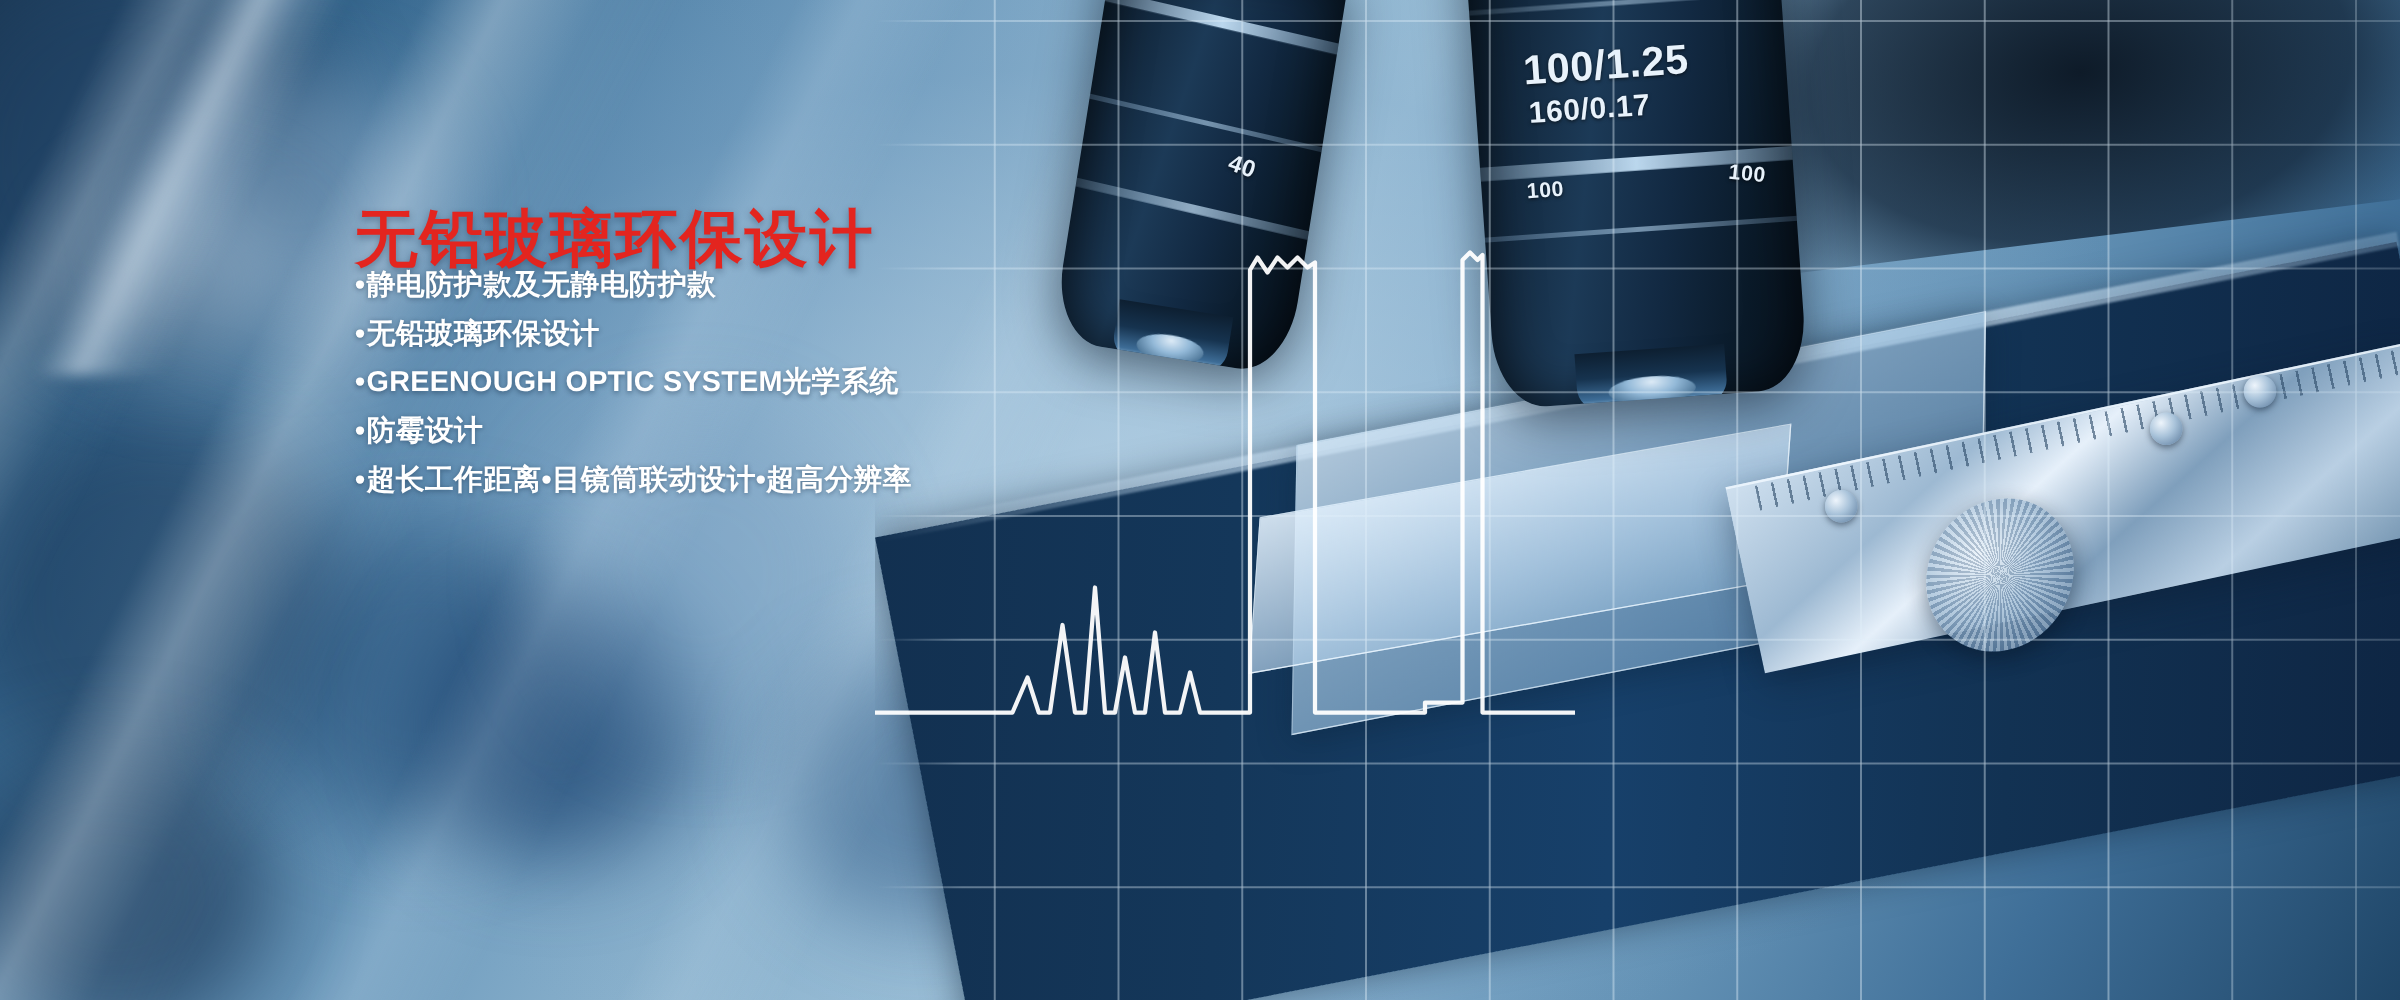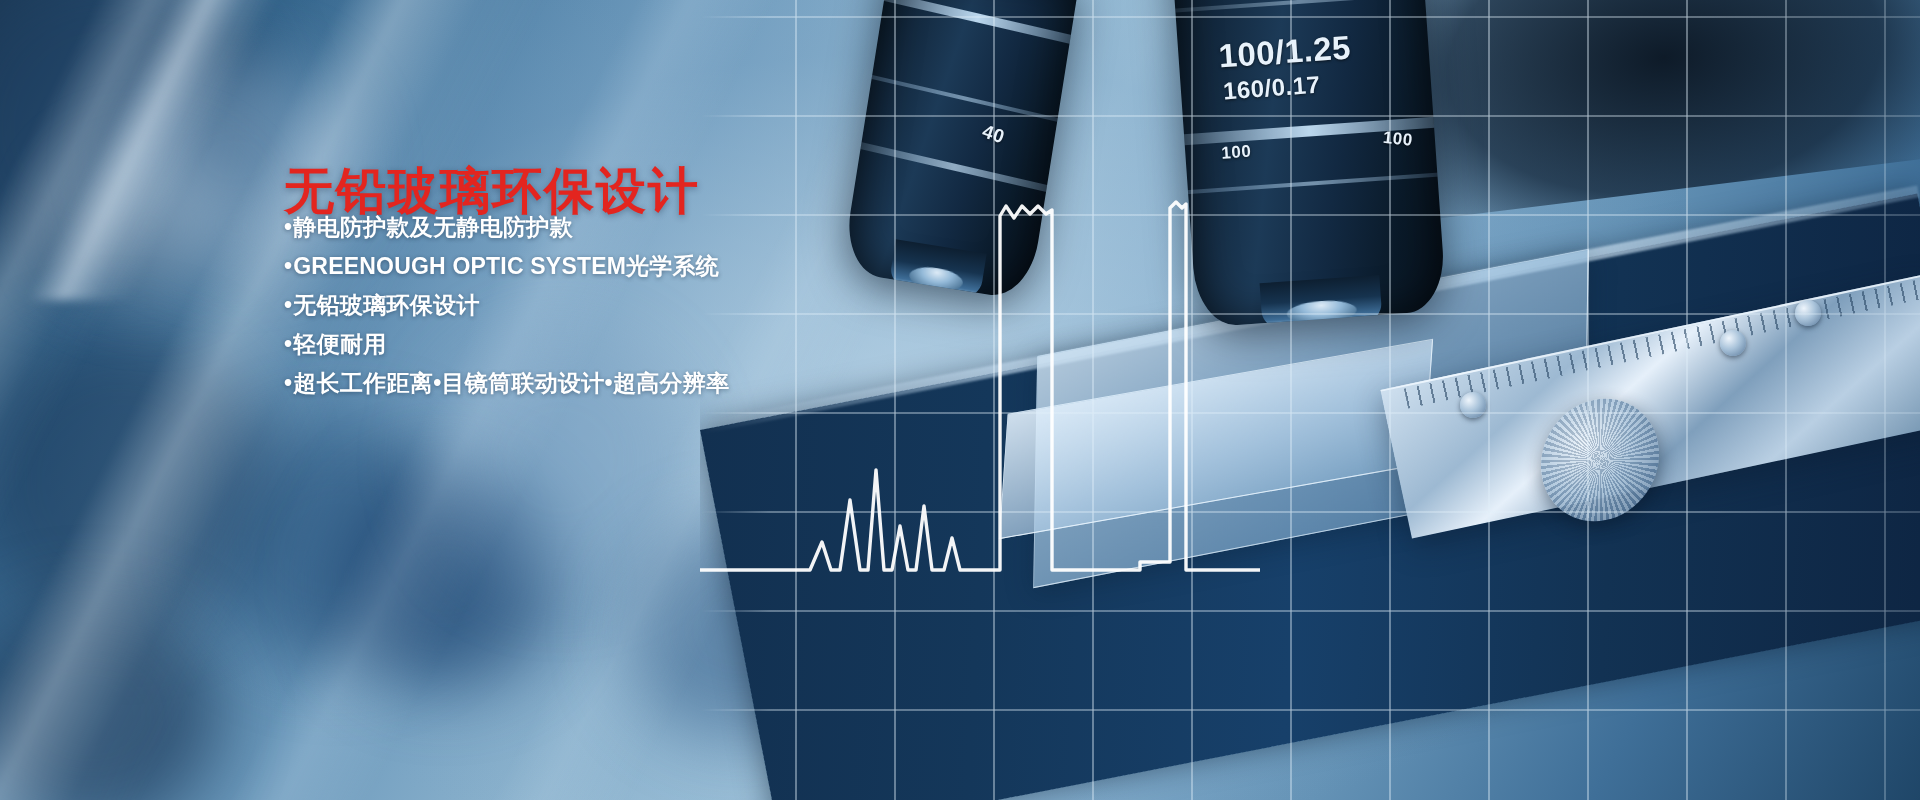"•GREENOUGH OPTIC SYSTEM光学系统" div.bullet { order: before "•无铅玻璃环保设计" -> after "•无铅玻璃环保设计" }
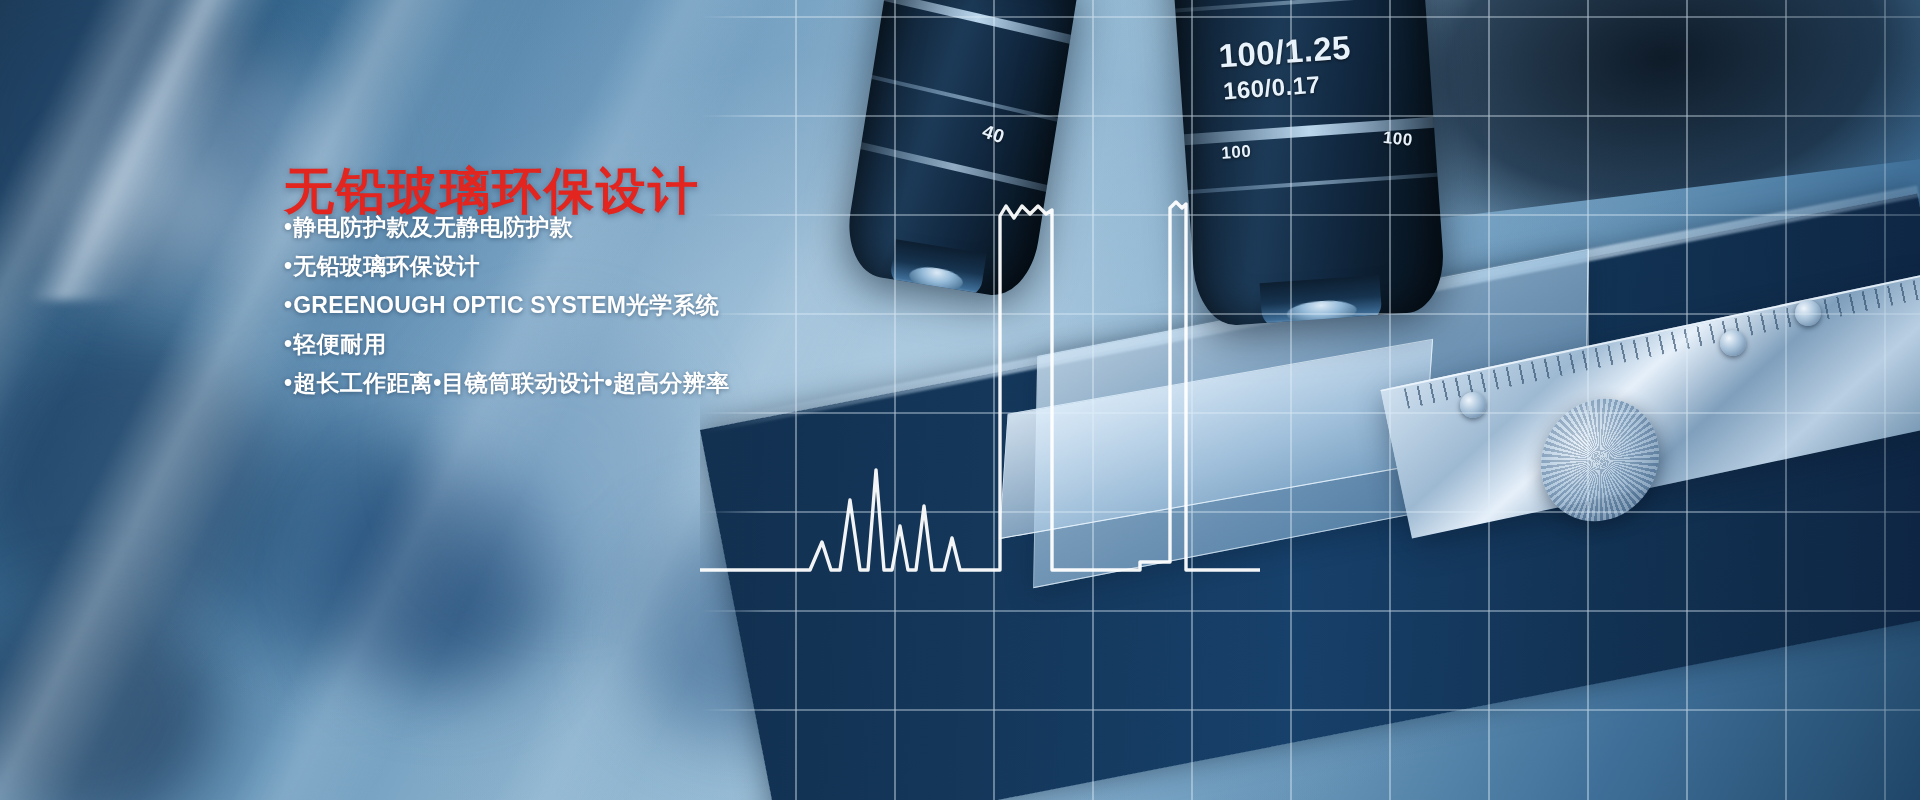"轻便耐用" span { text: 轻便耐用 -> 防霉设计 }
